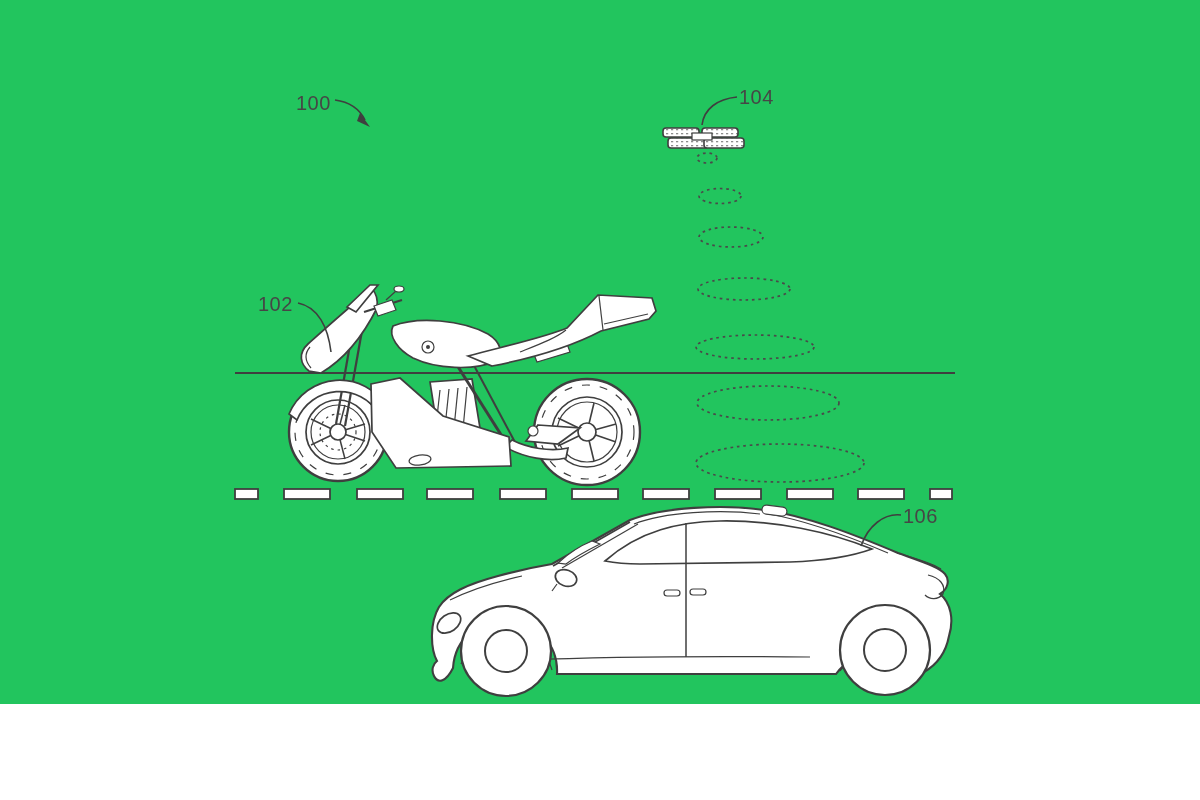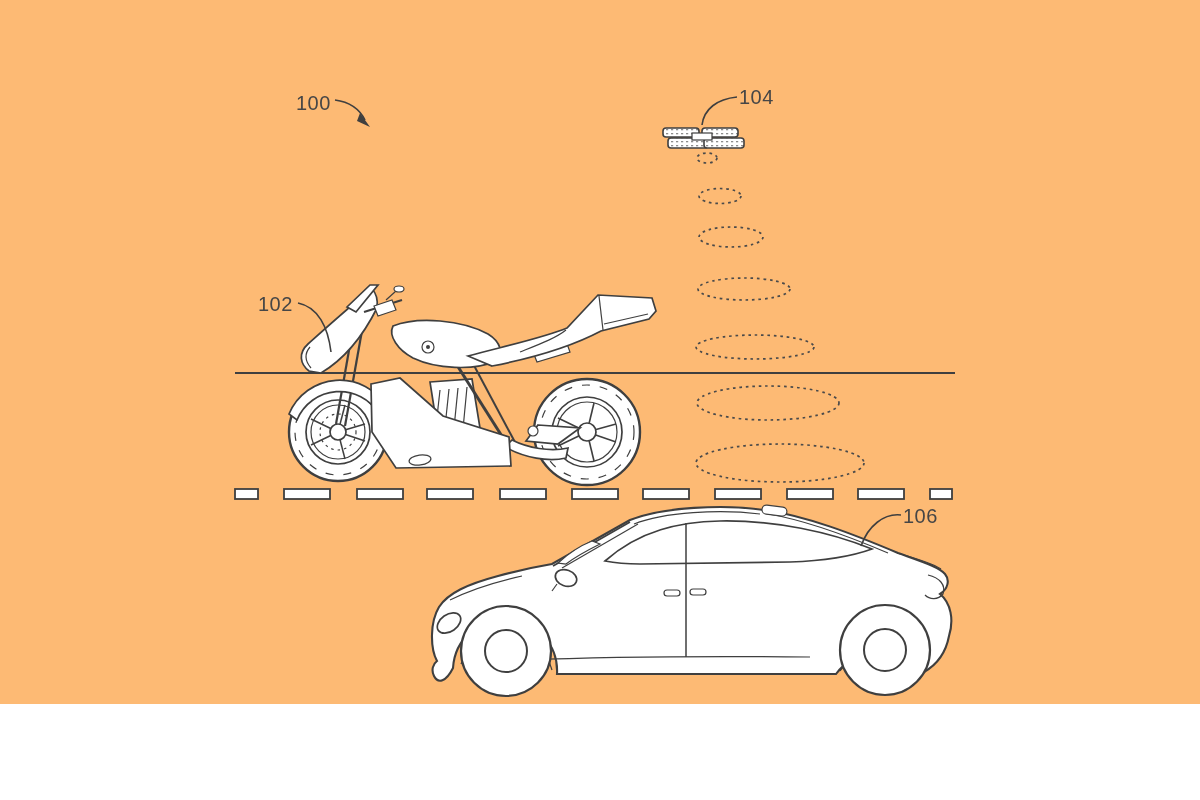"100" .figure-canvas { background: #fdba74 -> #22c55e }
